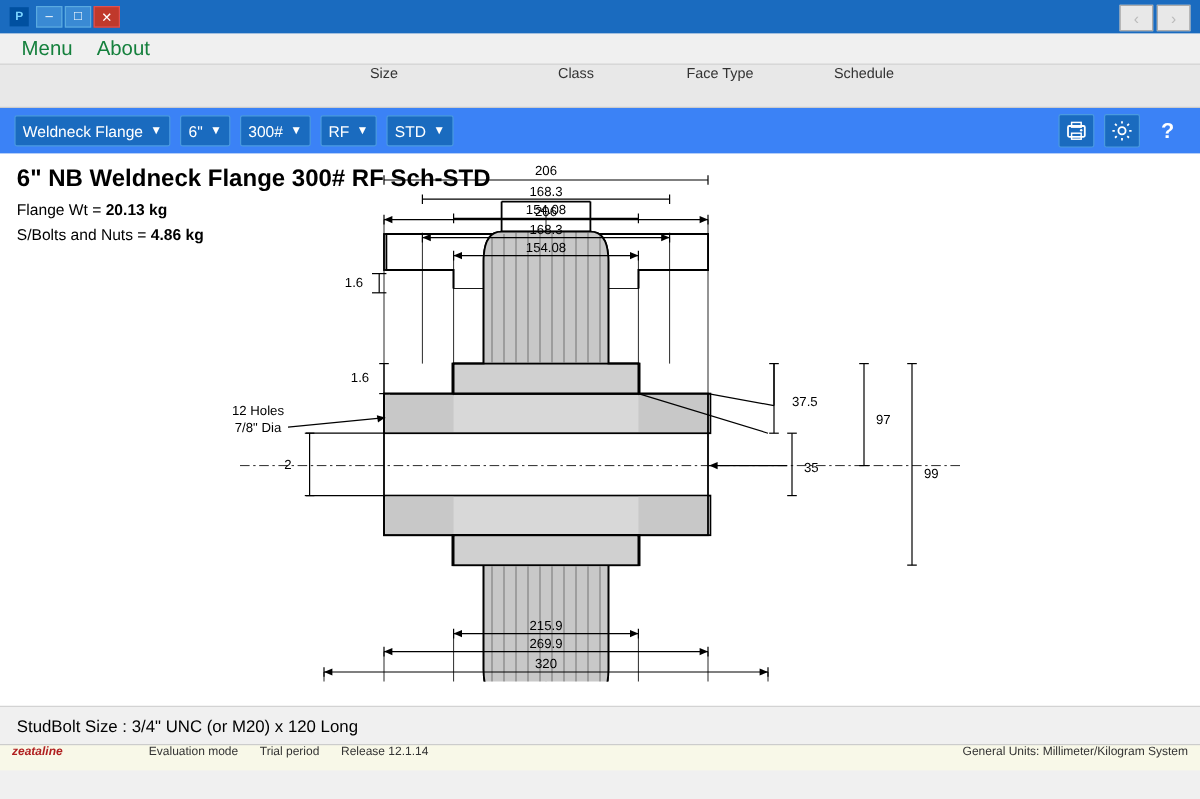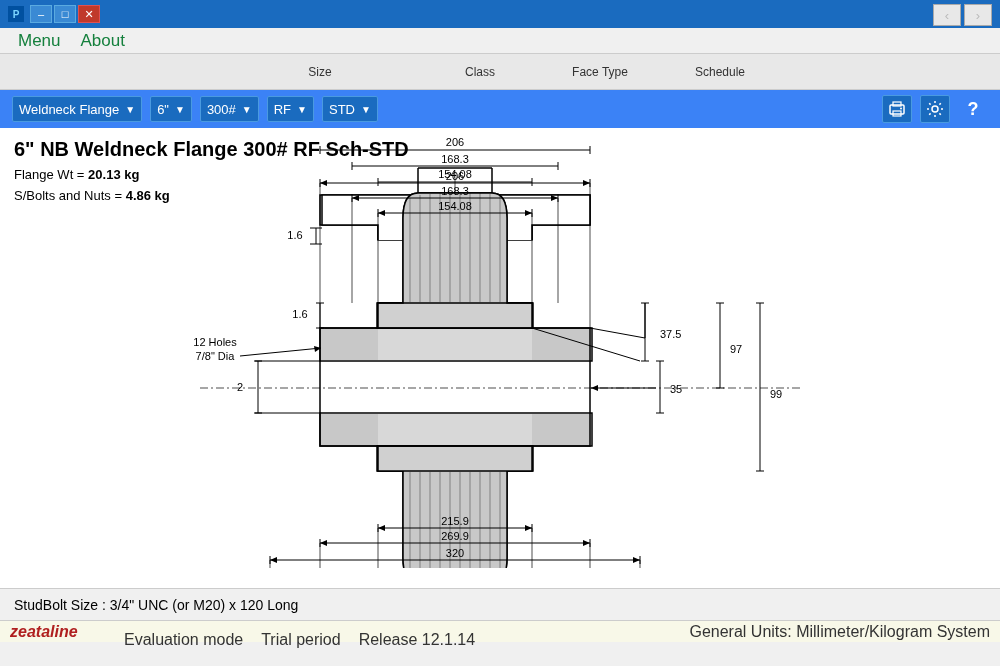"Size" #selectorbar { align-items: center -> none }
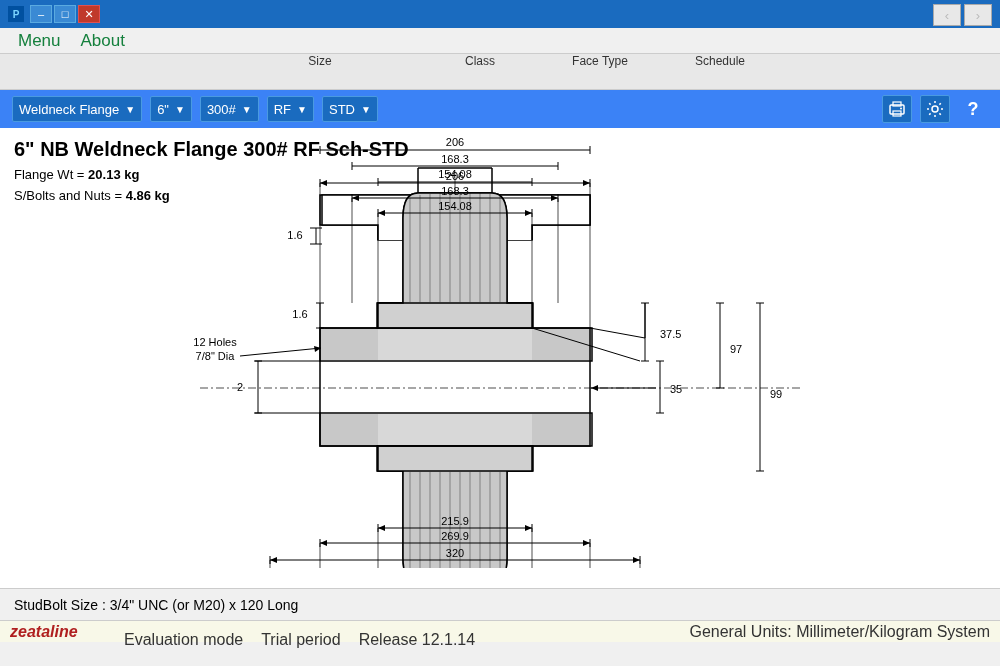"zeataline" #statusbar { align-items: center -> none; font-size: 16px -> 10px }
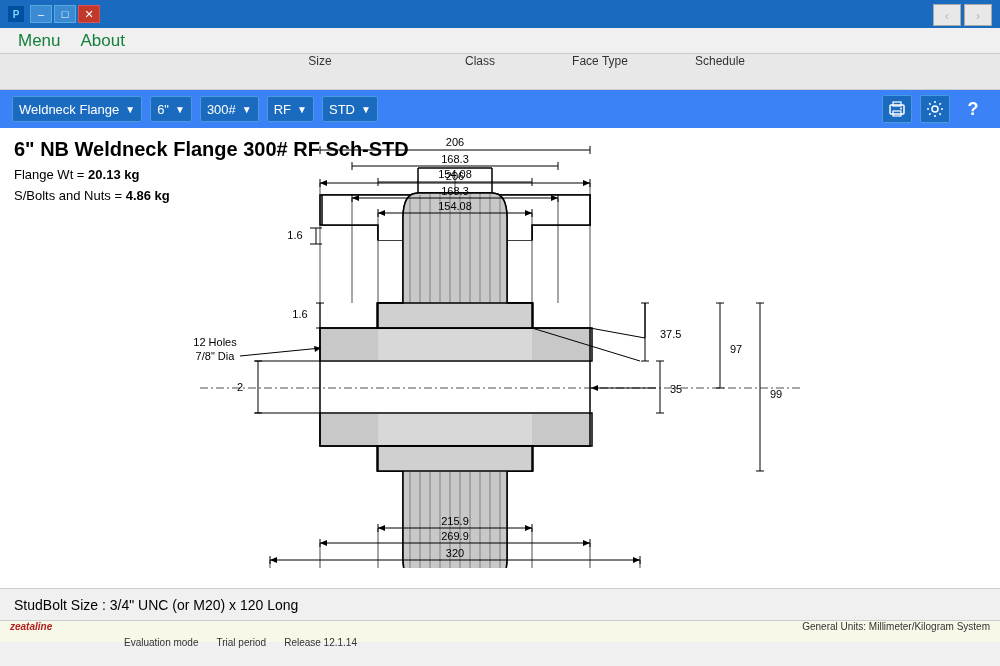"Evaluation mode" #statusbar .status-mid { margin-top: 16px -> none }
